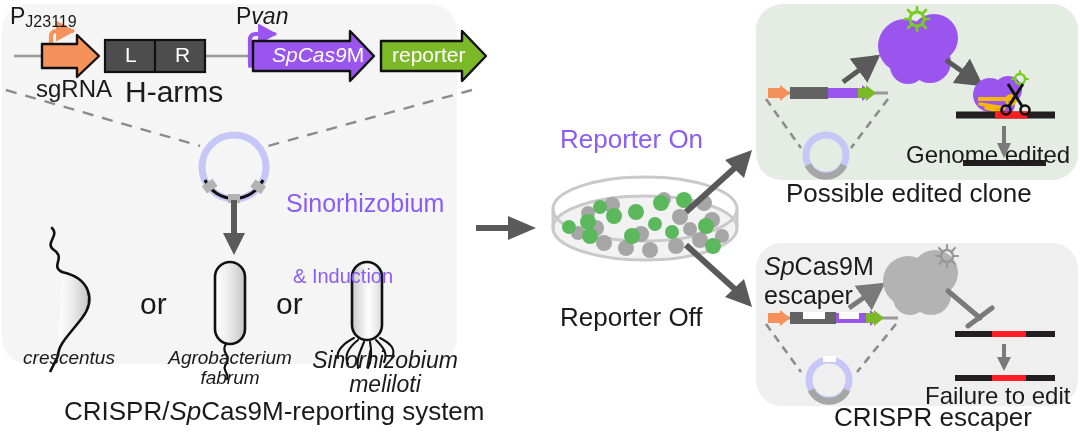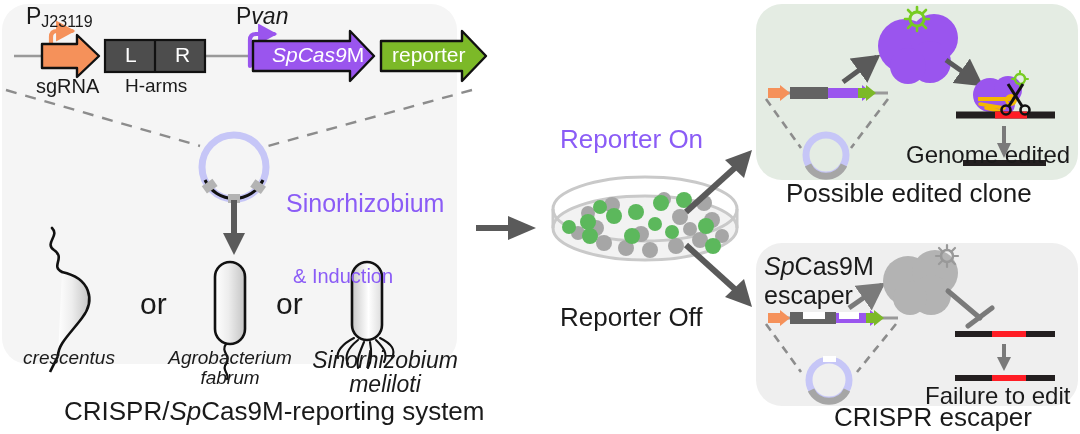"PJ23119" div.lbl { left: 26px -> 10px }
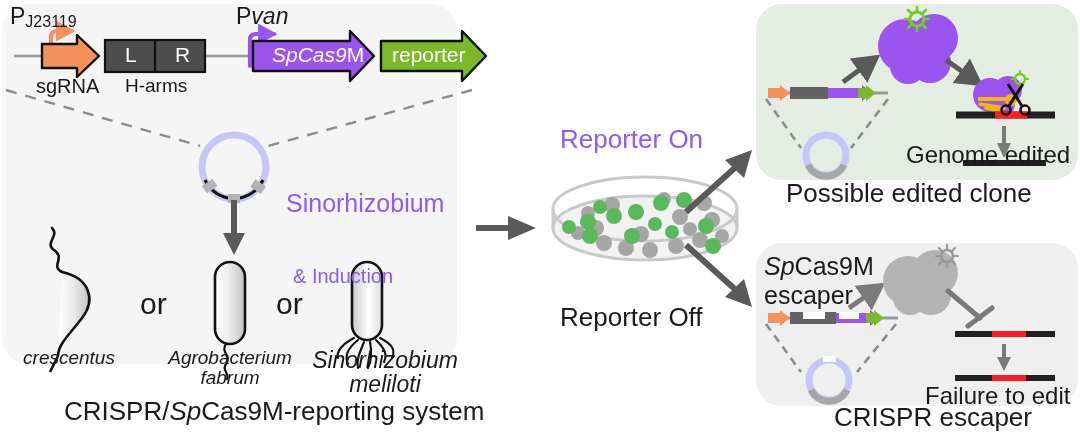"sgRNA" div.lbl { font-size: 20px -> 24px }
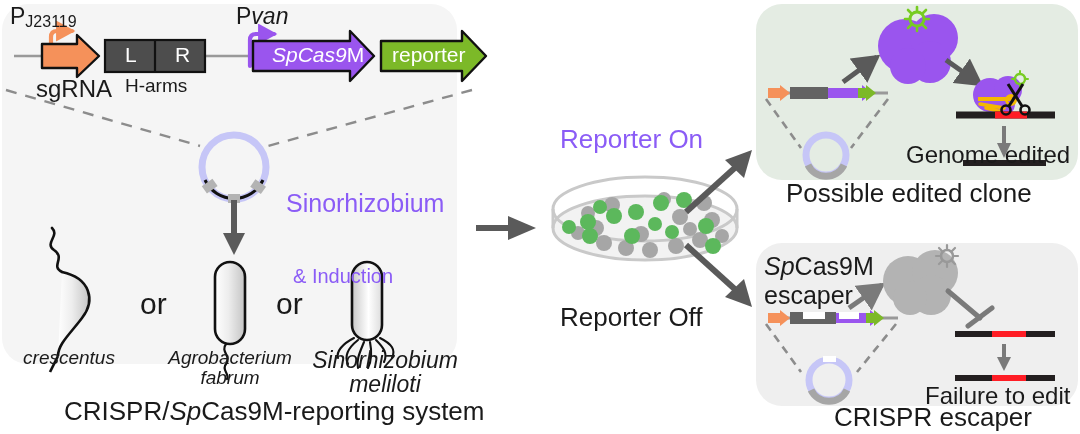"H-arms" div.lbl { font-size: 19px -> 30px }
